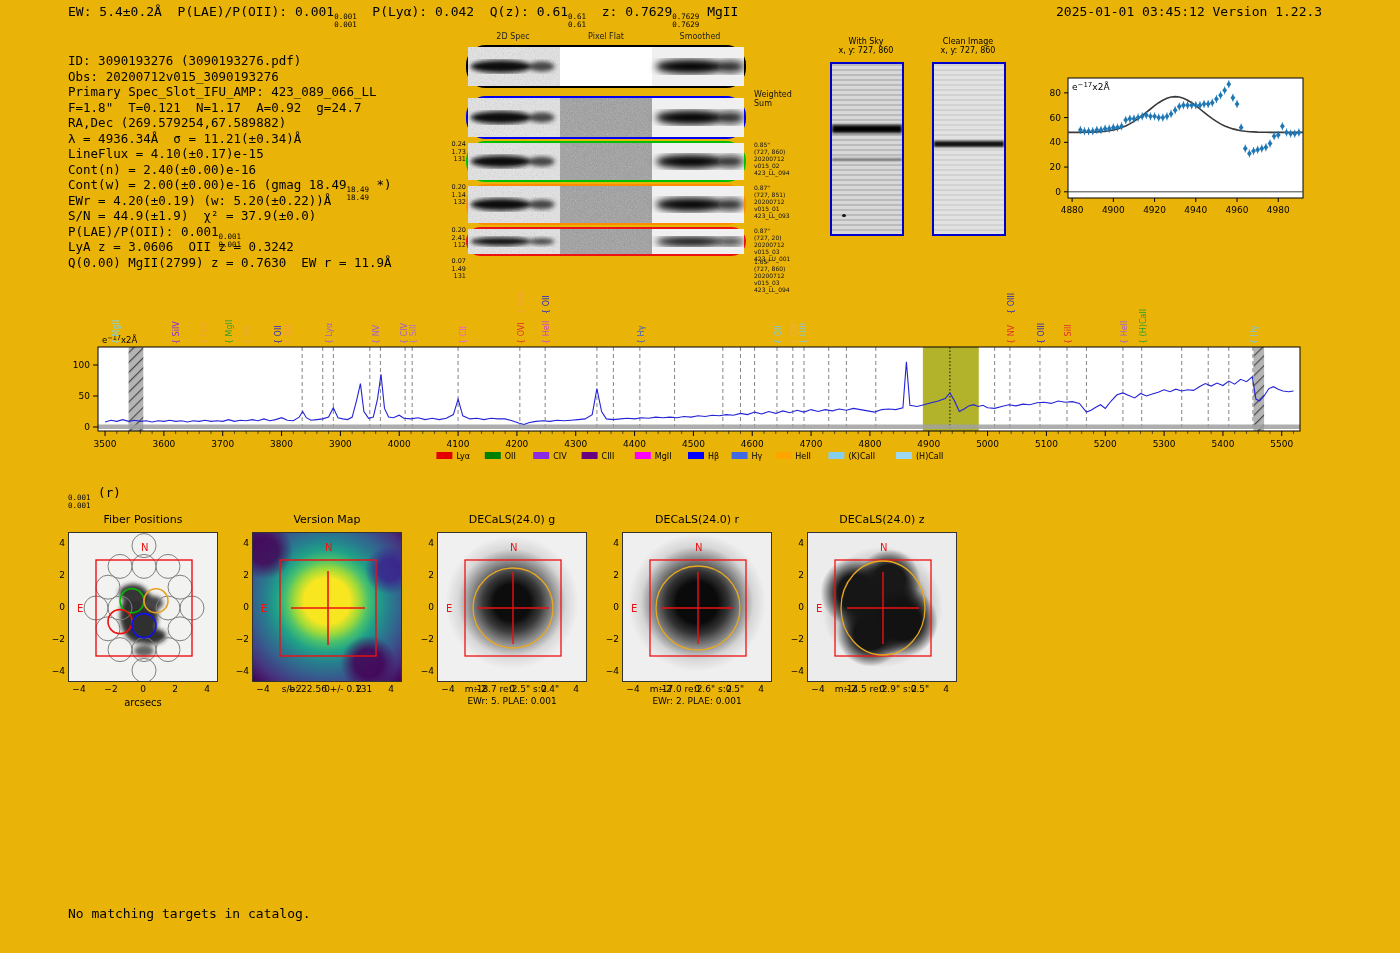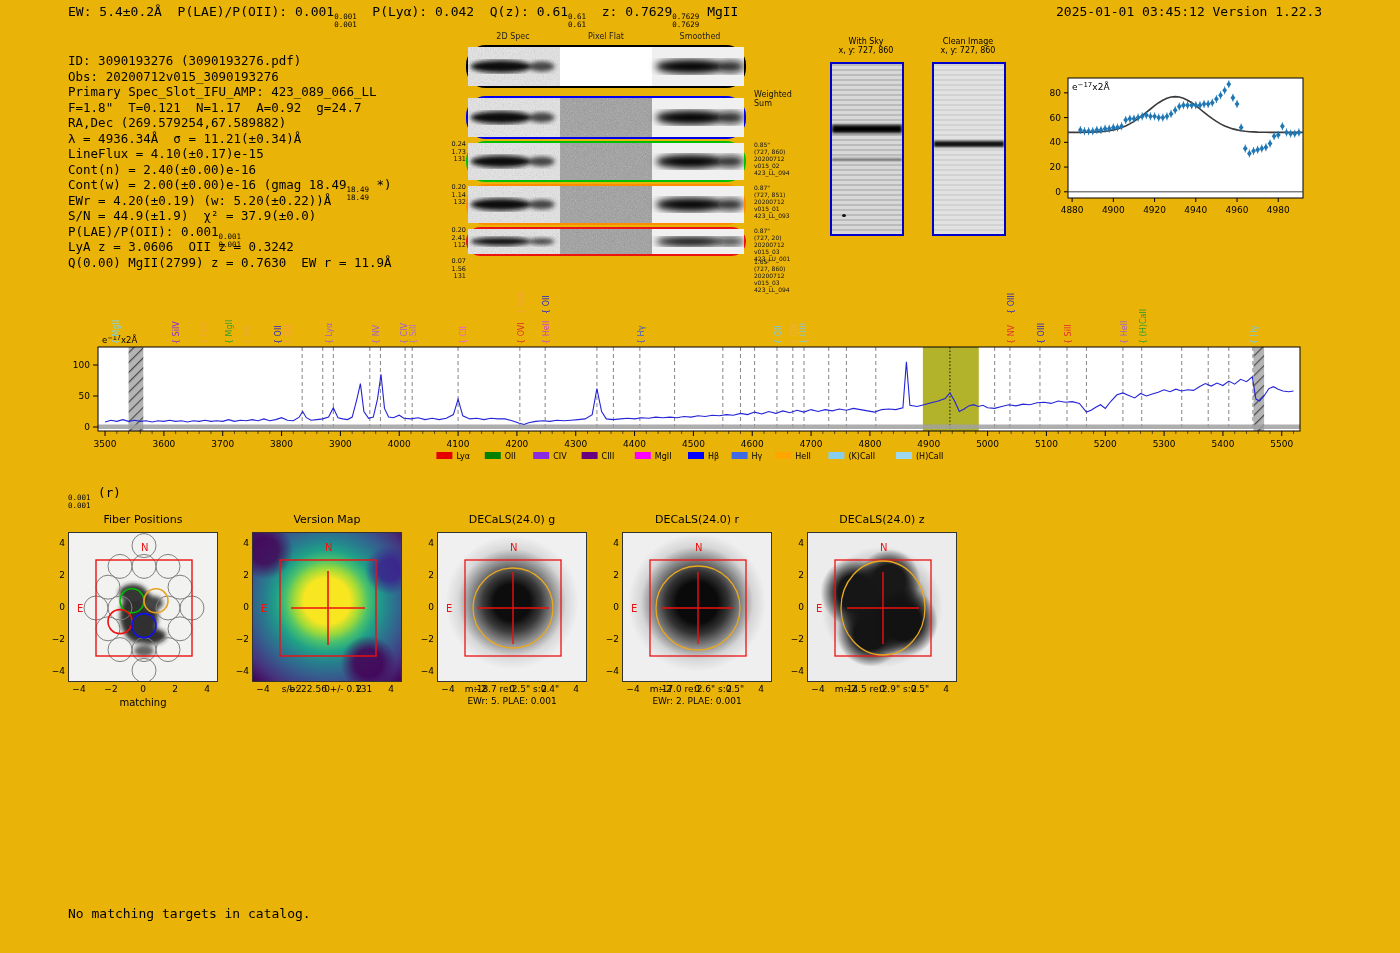"1.56" div { text: 1.56 -> 1.49 }
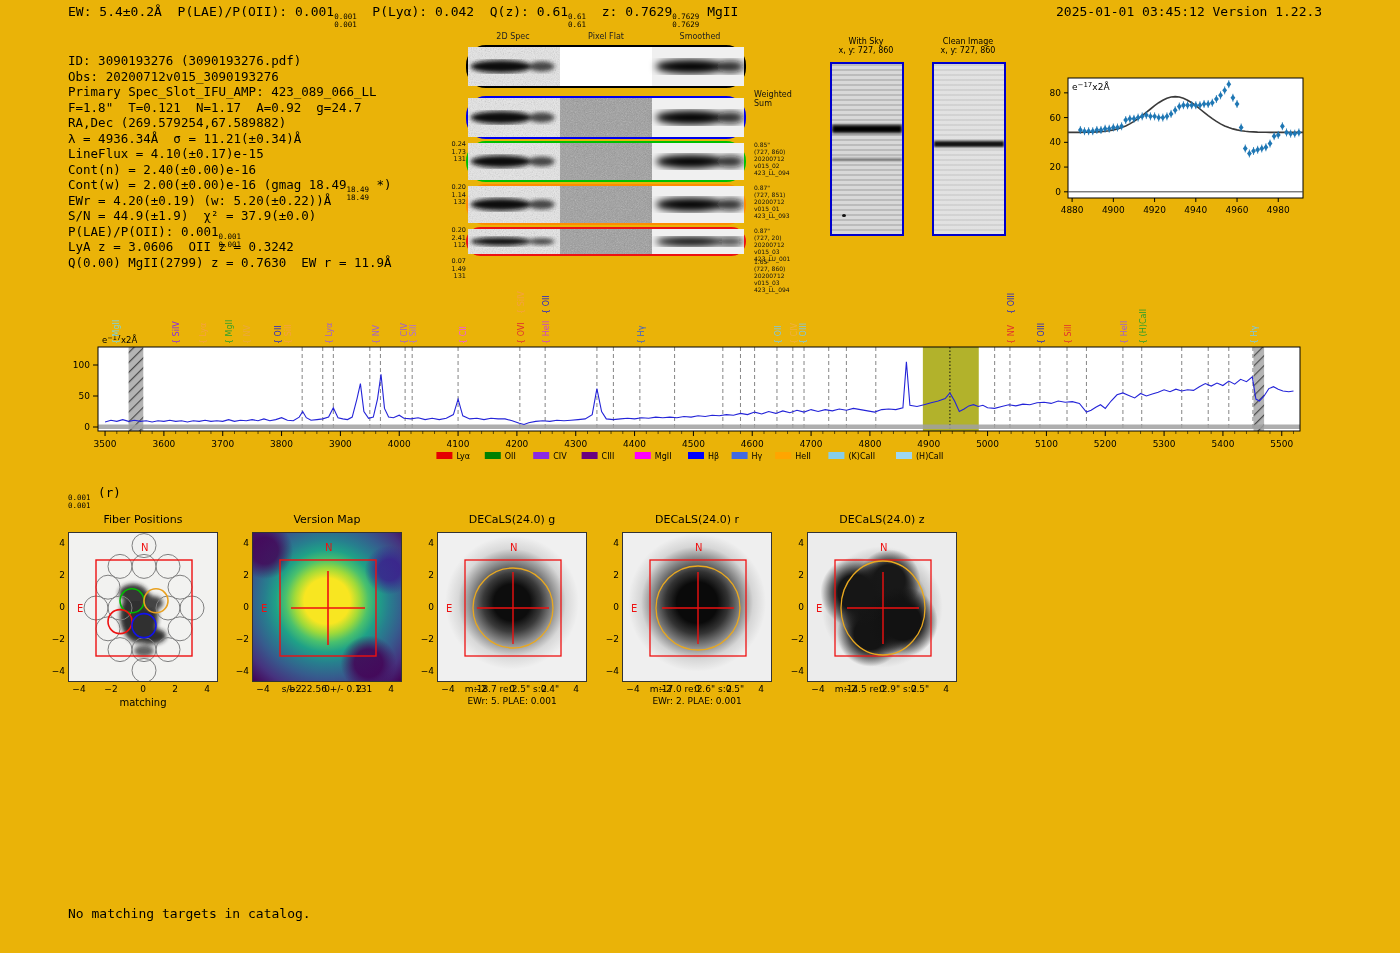"matching" div.xlab { text: matching -> arcsecs }
